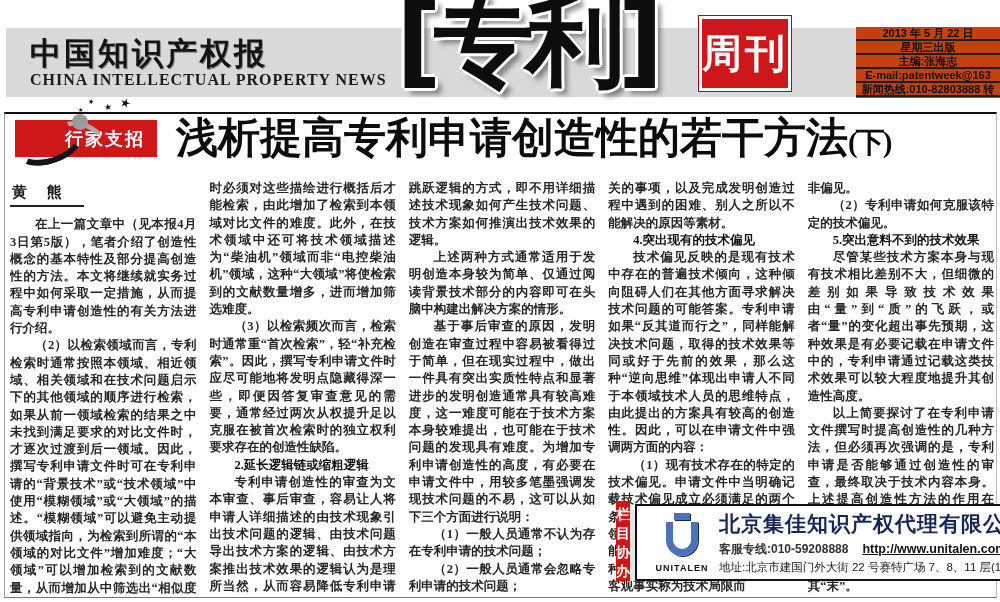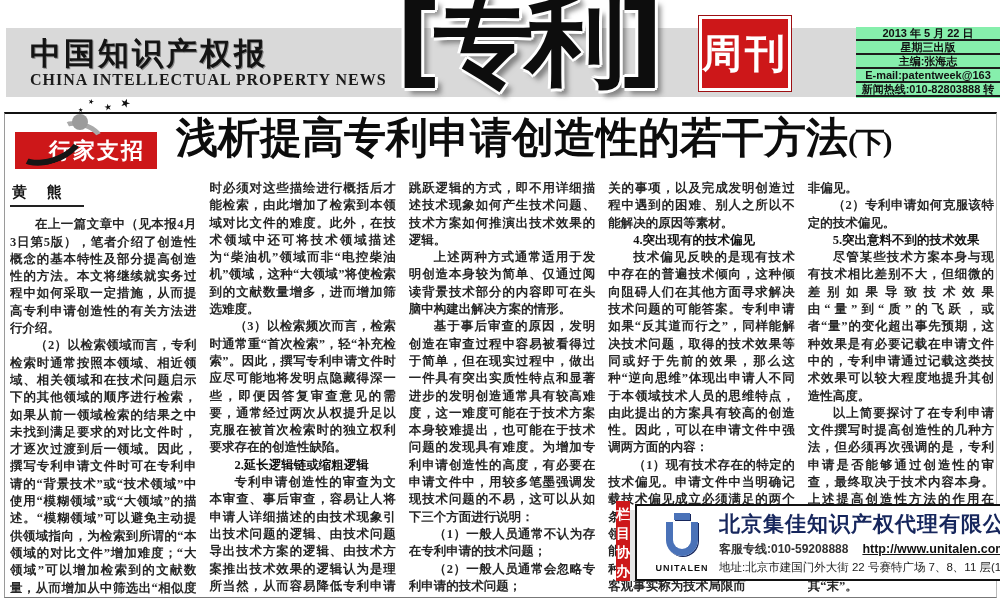"2013 年 5 月 22" .issue-info { background: #86efac -> #c2410c }
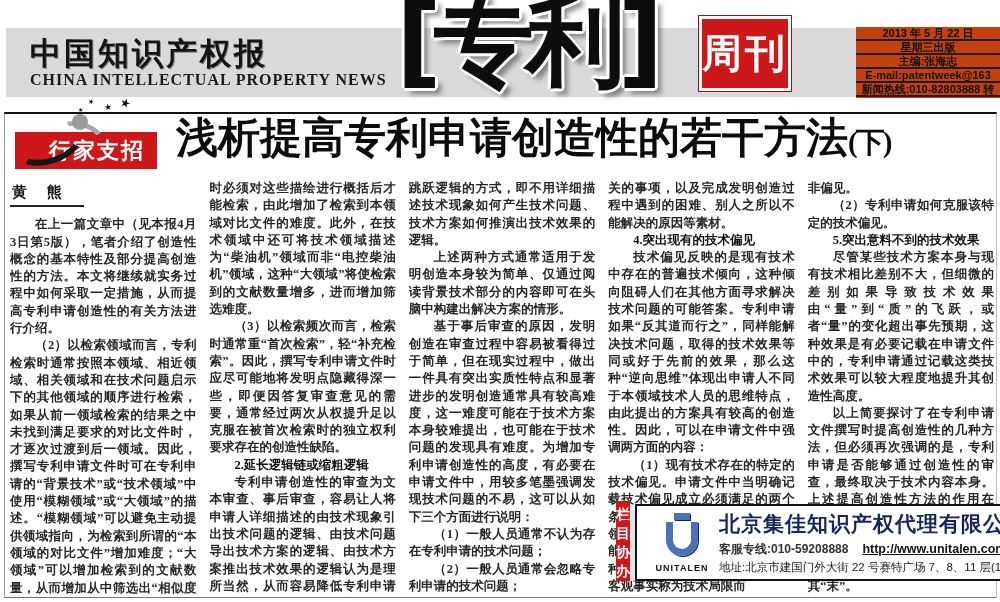"行家支招" .section-badge { font-size: 22px -> 18px; margin-top: 12px -> none }
